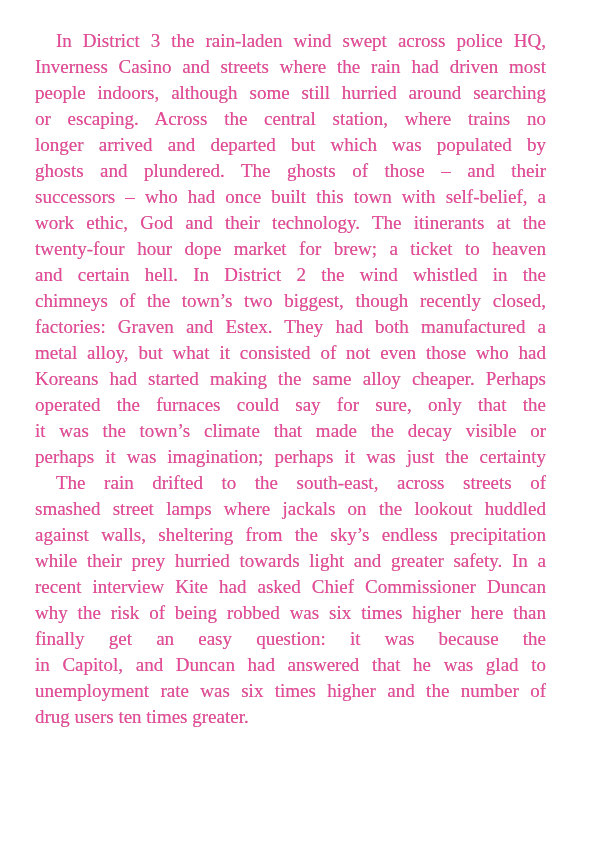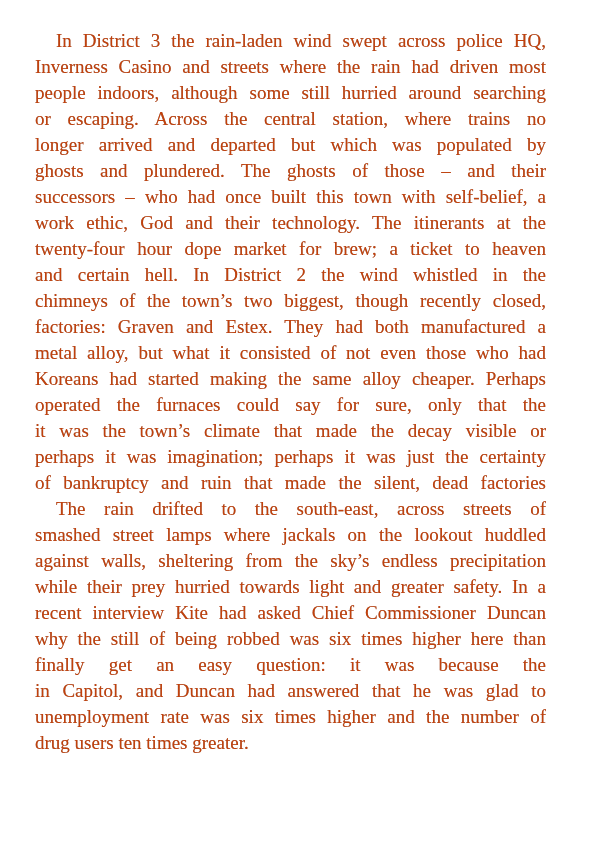"In District 3 the rain-laden" .textblock { color: #c2410c -> #ec4899 }
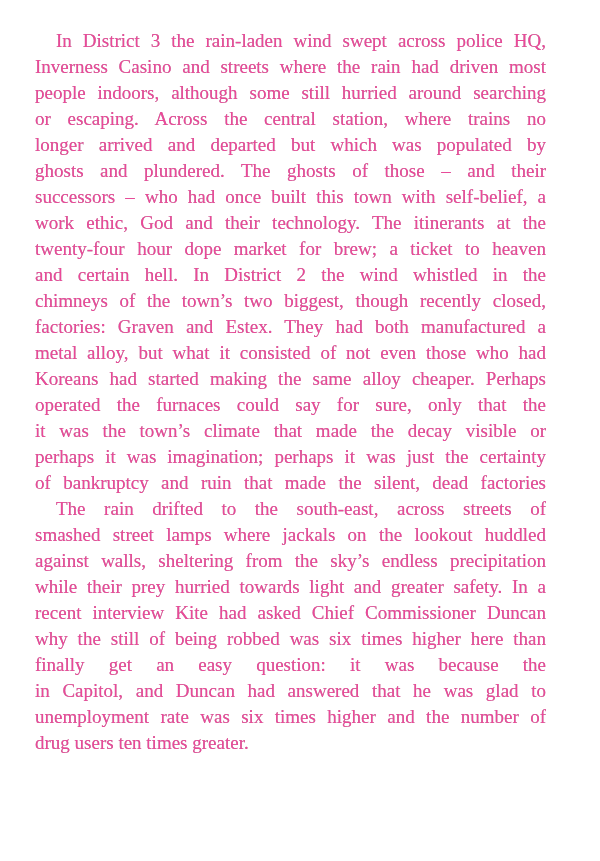"of bankruptcy and ruin that" div.line { html: <div>of bankruptcy and ruin that made the silent, dead factories</div> -> none }
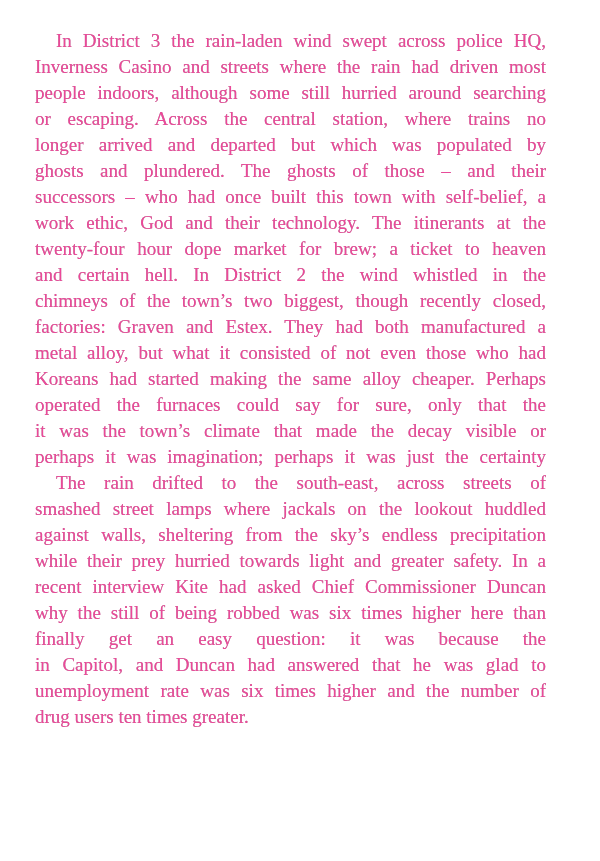"why the still of being" div.line { text: still -> risk }
